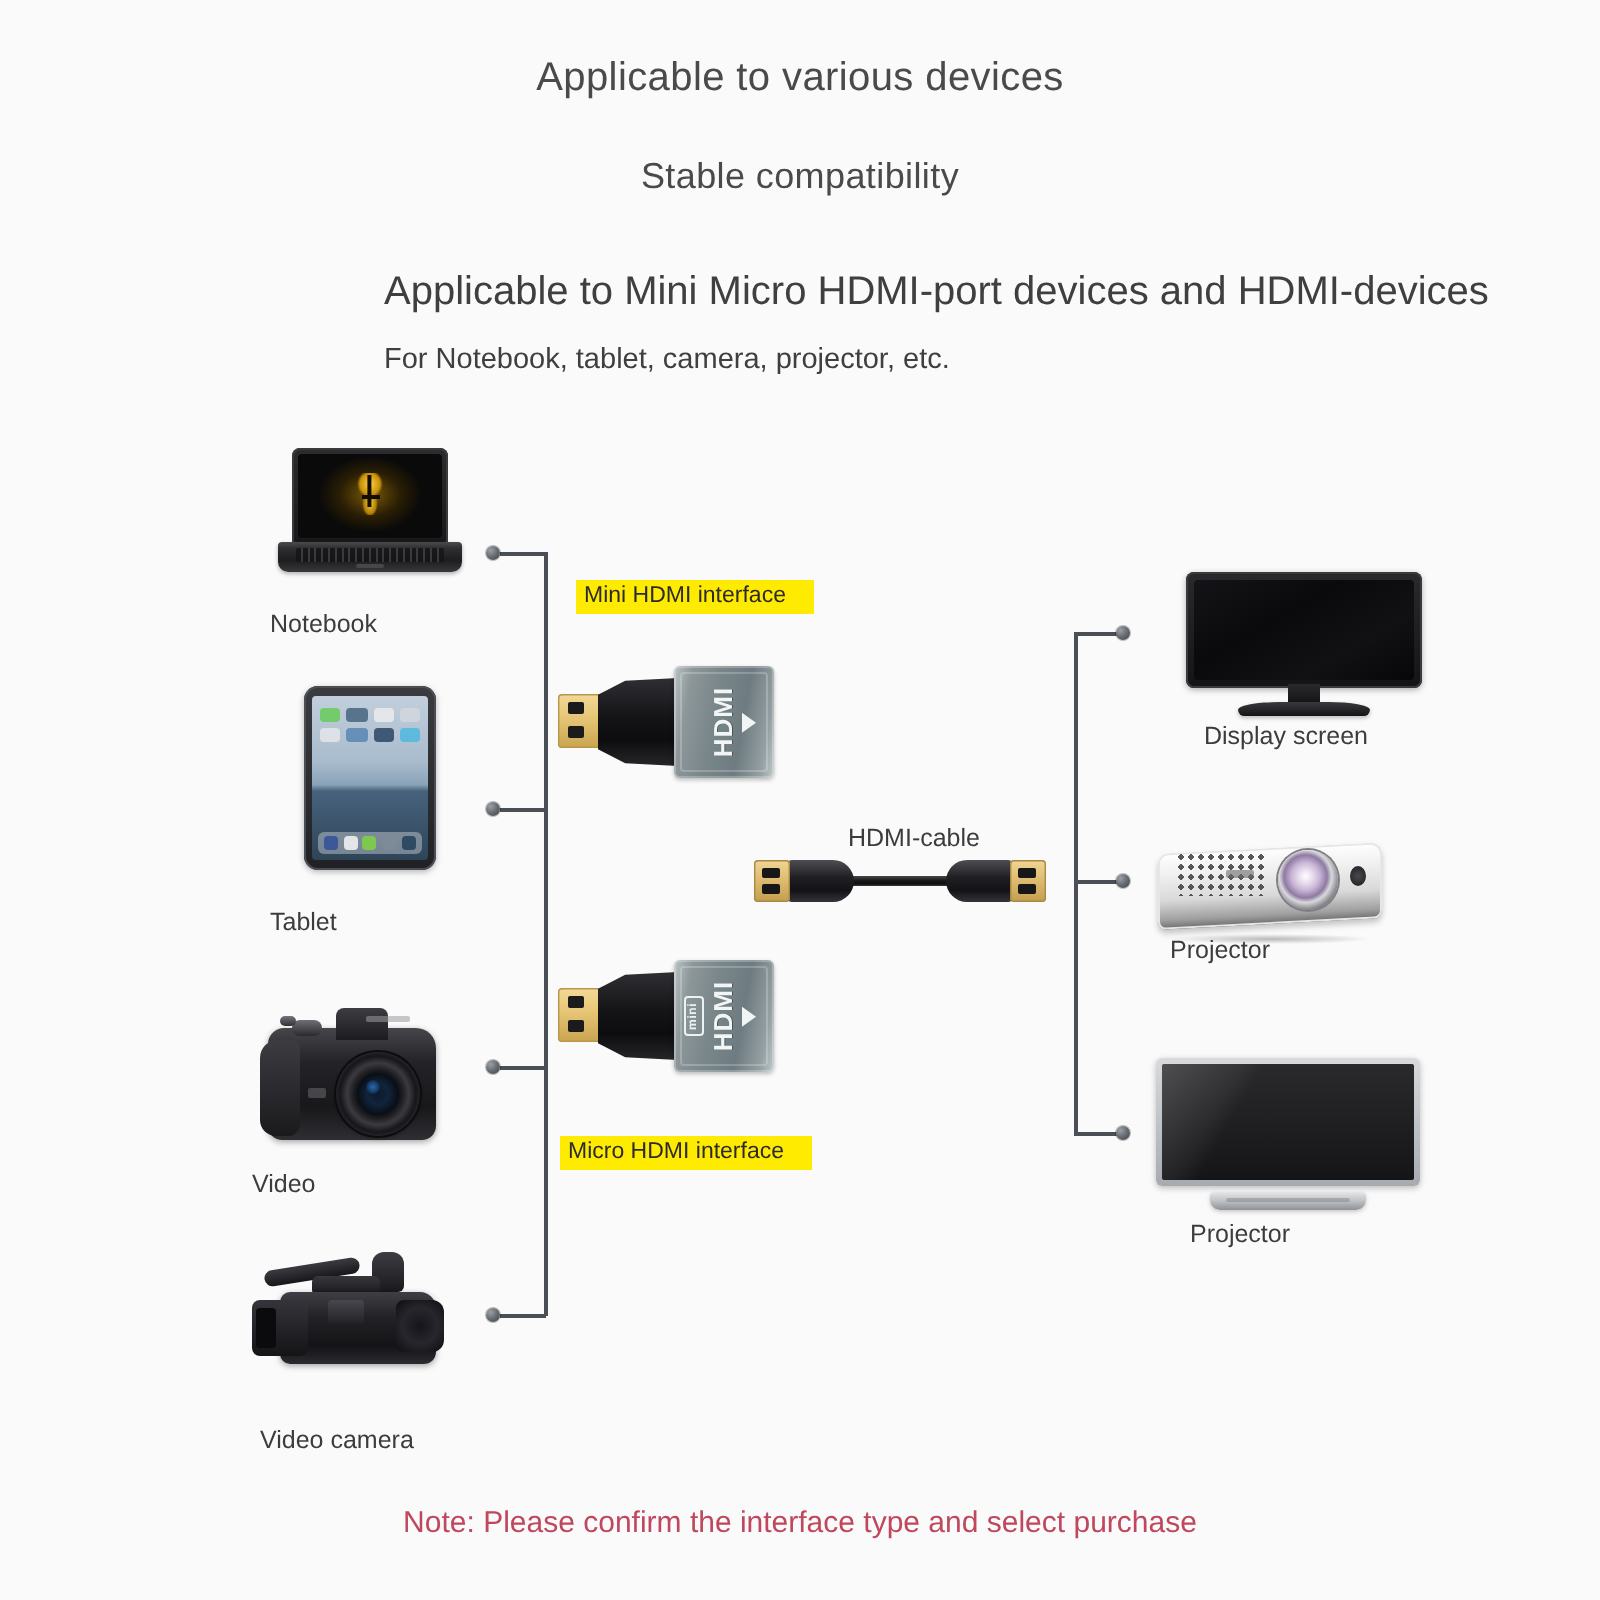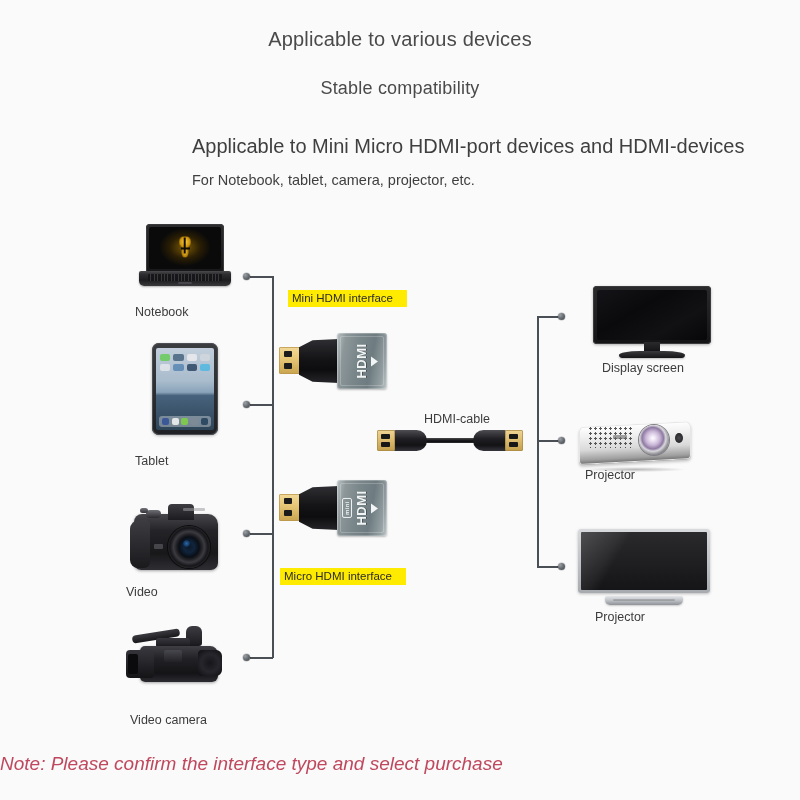"Note: Please confirm the interface" .note { font-size: 19px -> 15px; font-style: italic -> none; text-align: none -> center }
